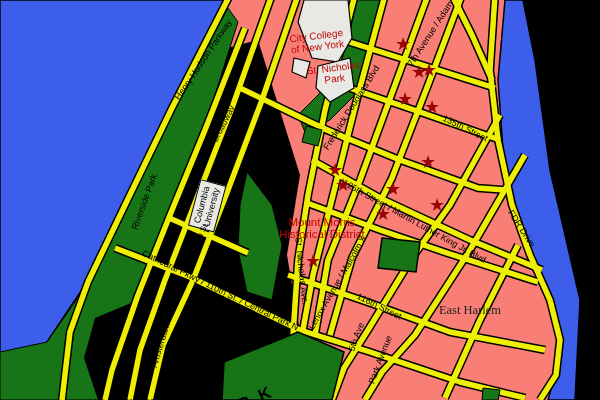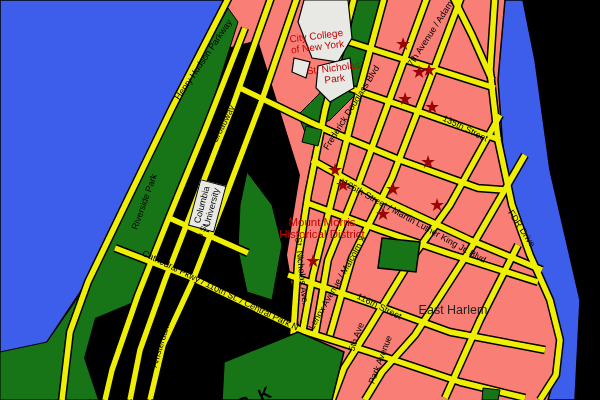"East Harlem" span.map-label { font-family: none -> Liberation Serif, serif; left: 453px -> 470px }
